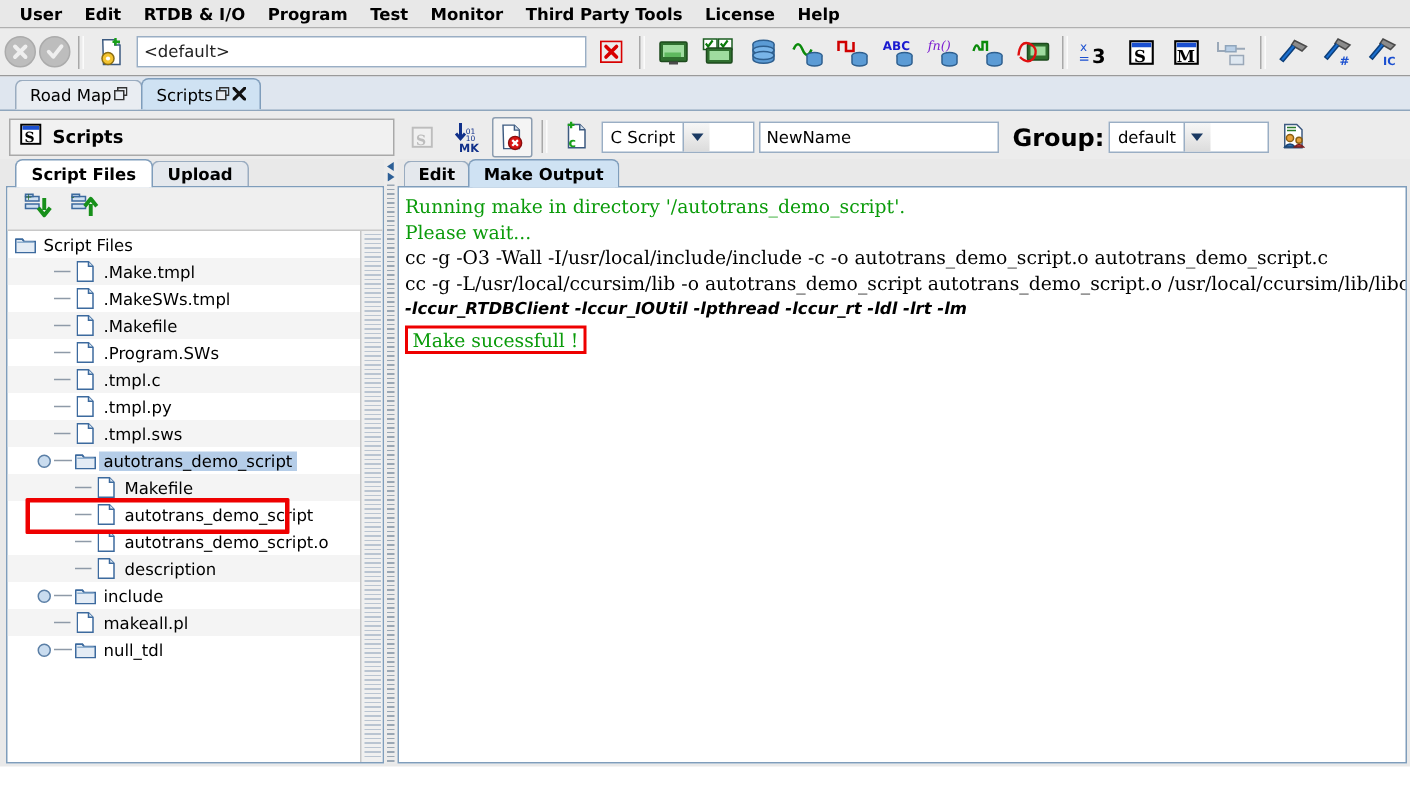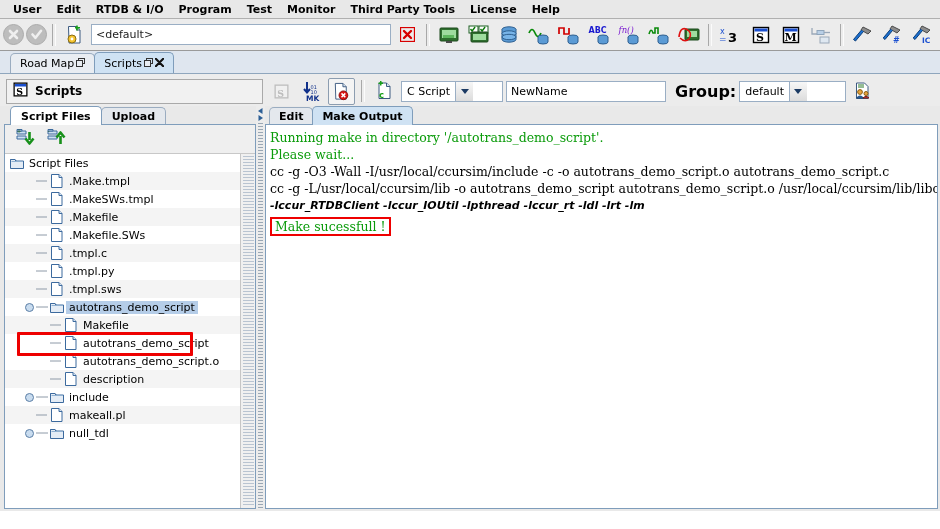"cc -g -O3 -Wall" div.oline { text: -I/usr/local/ccursim/include -> -I/usr/local/include/include }
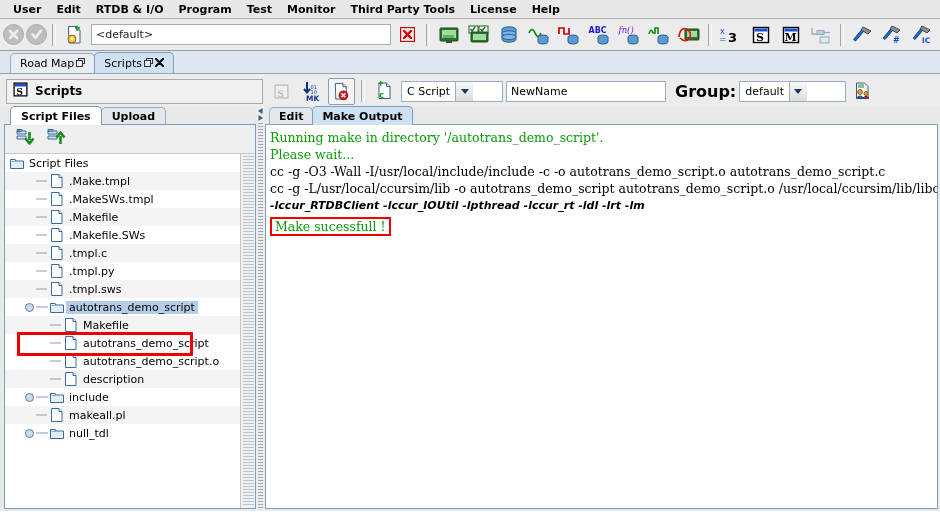".Makefile.SWs" span.lbl { text: .Makefile.SWs -> .Program.SWs }
